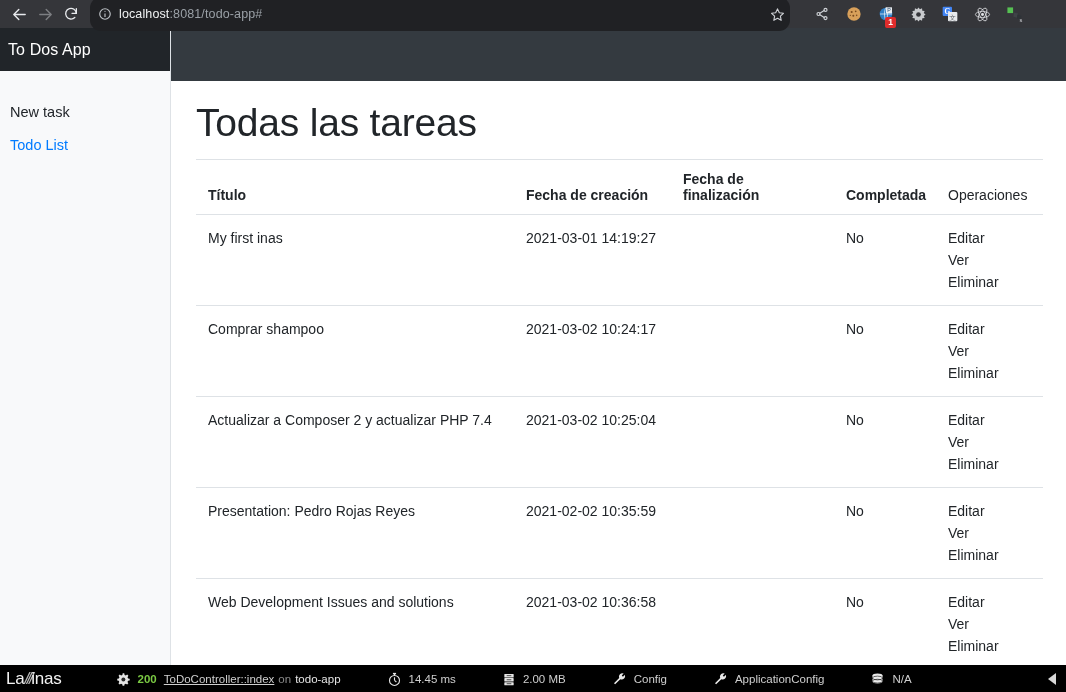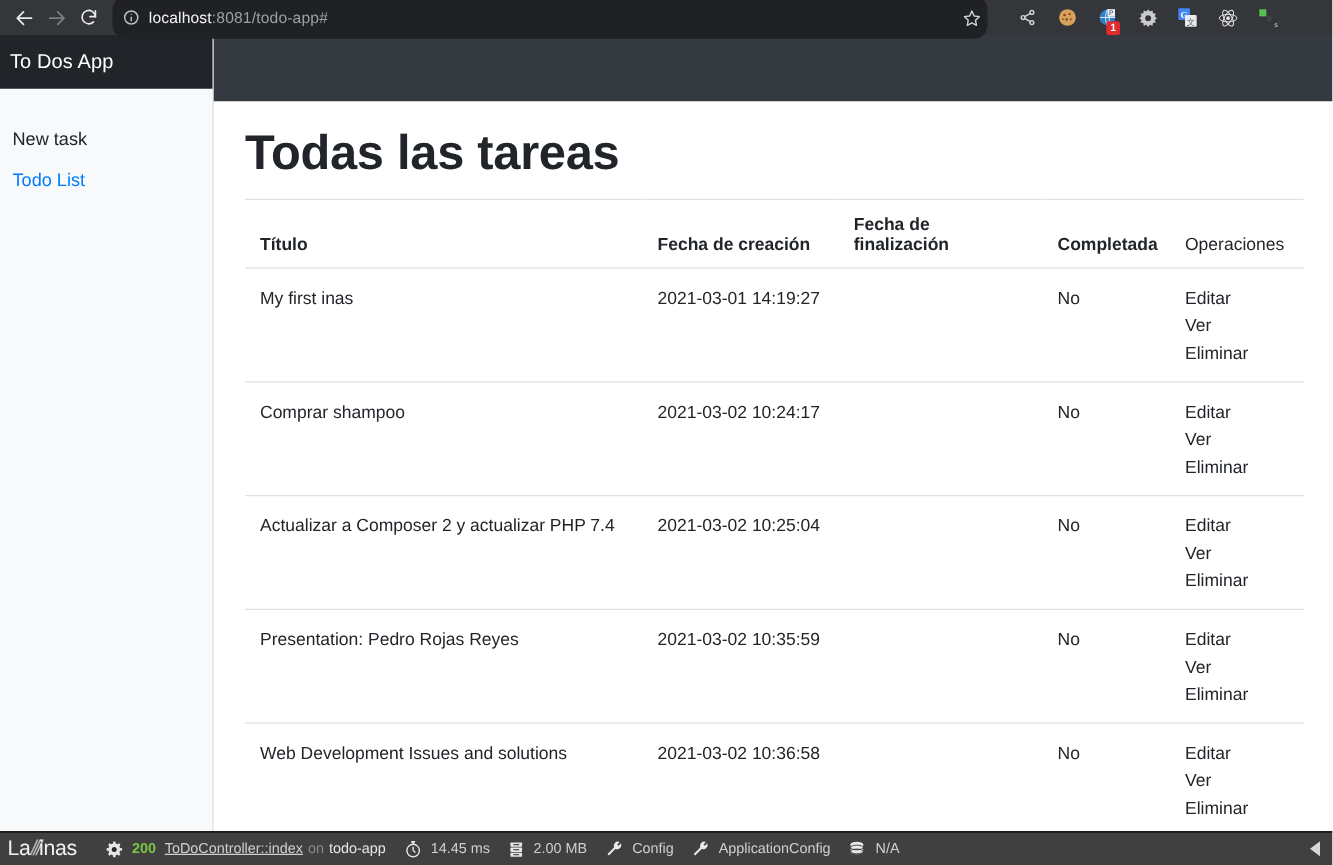"Todas las tareas" h1.page-title { font-weight: bold -> normal }
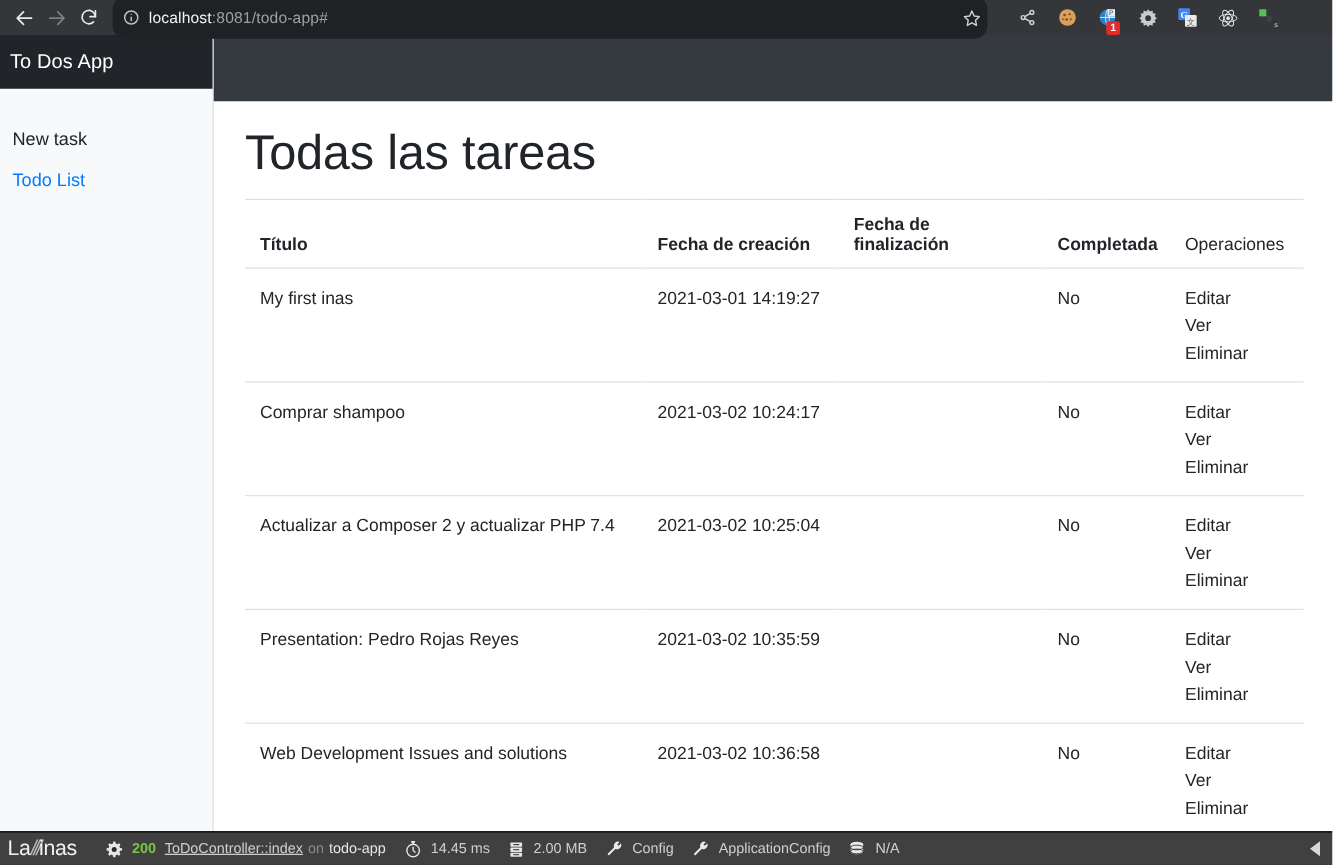"2021-03-02 10:35:59" td { text: 2021-03-02 -> 2021-02-02 }
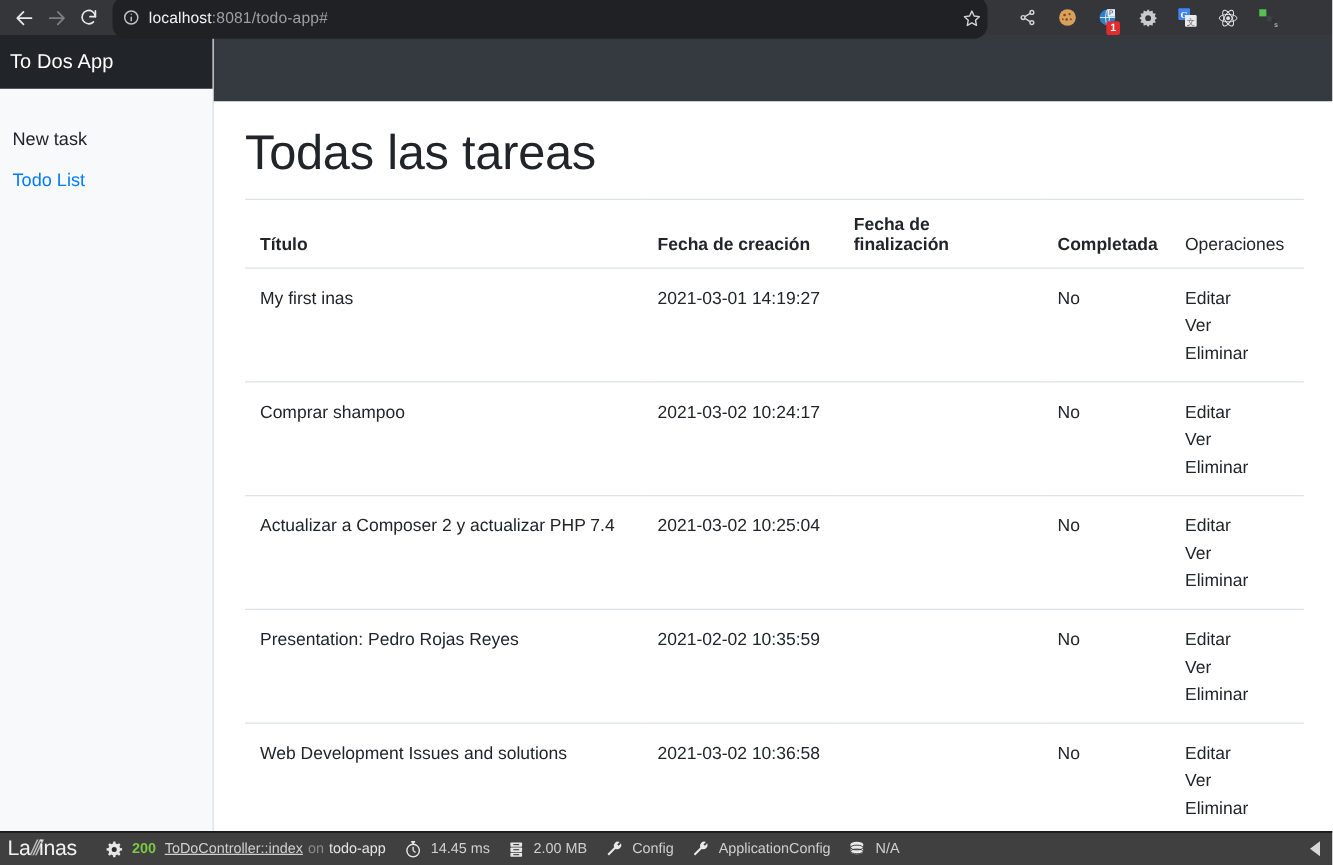"La///inas" .devbar { background: #404040 -> #000000; gap: none -> 32px }
